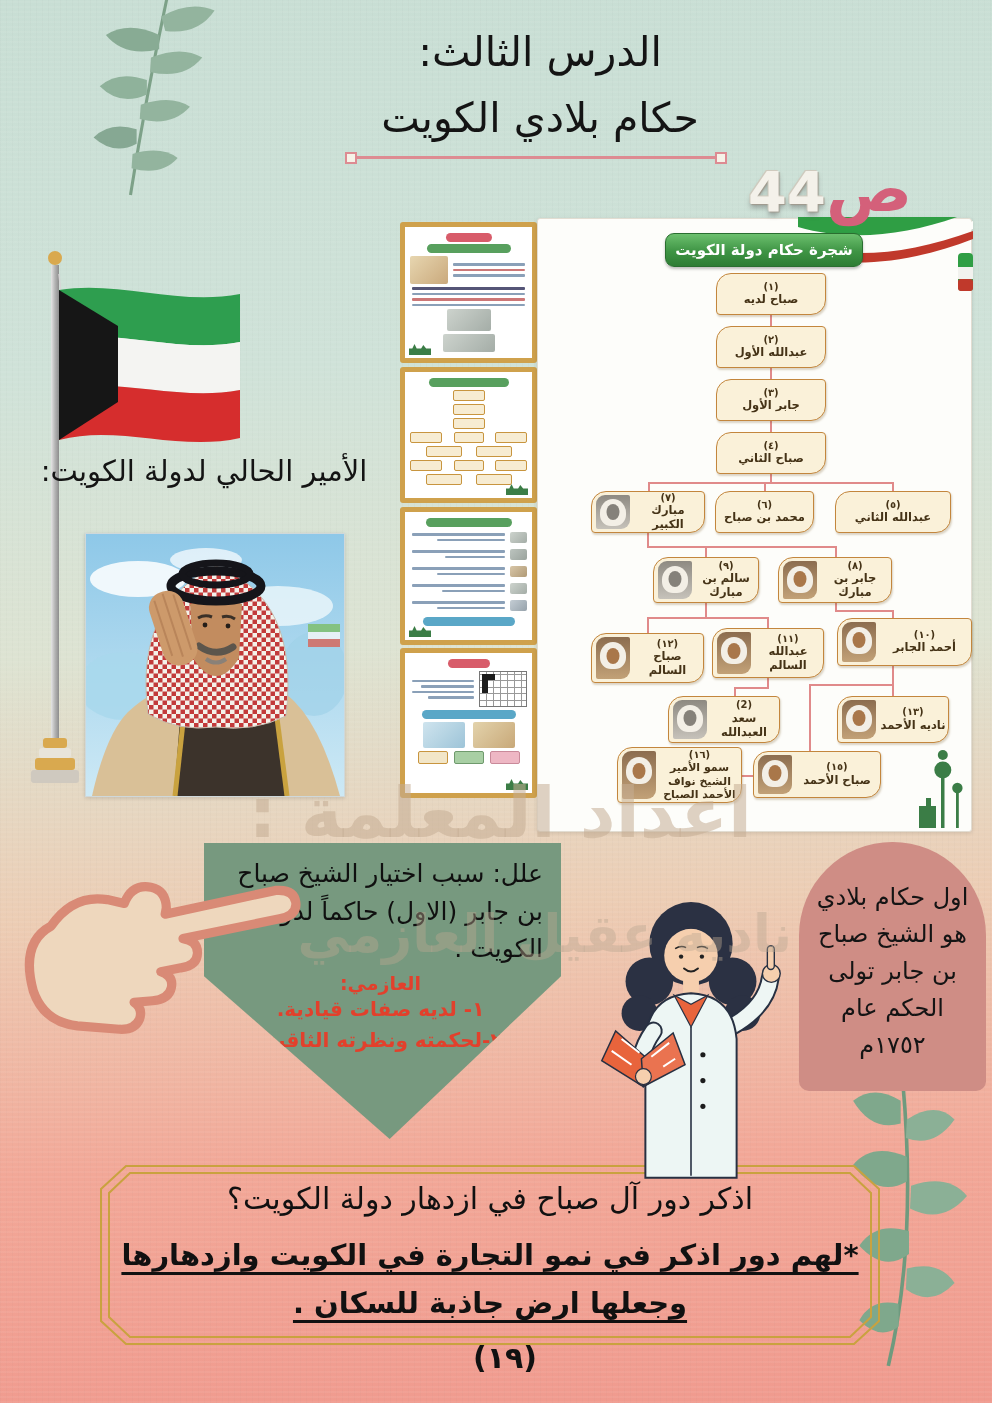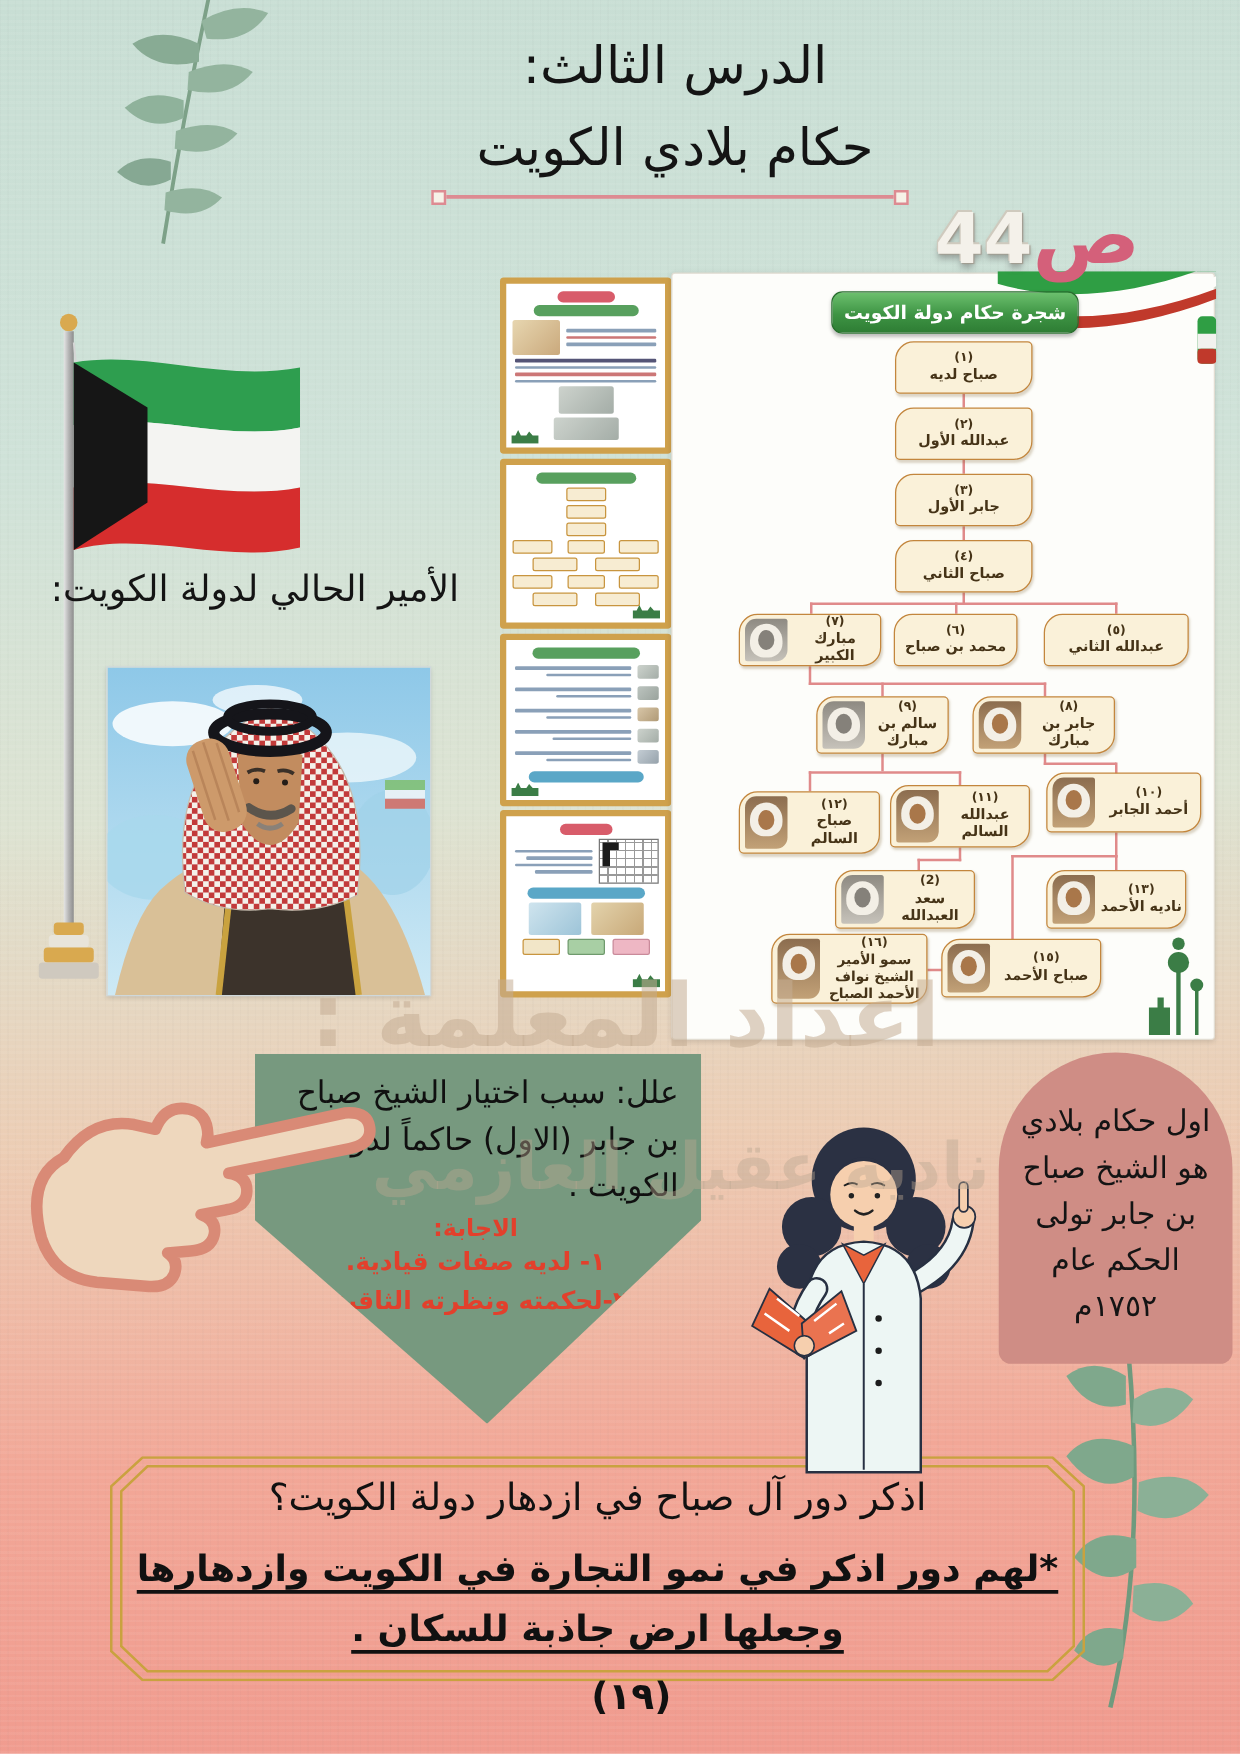"(١٠)" div.rb { width: 124px -> 135px }
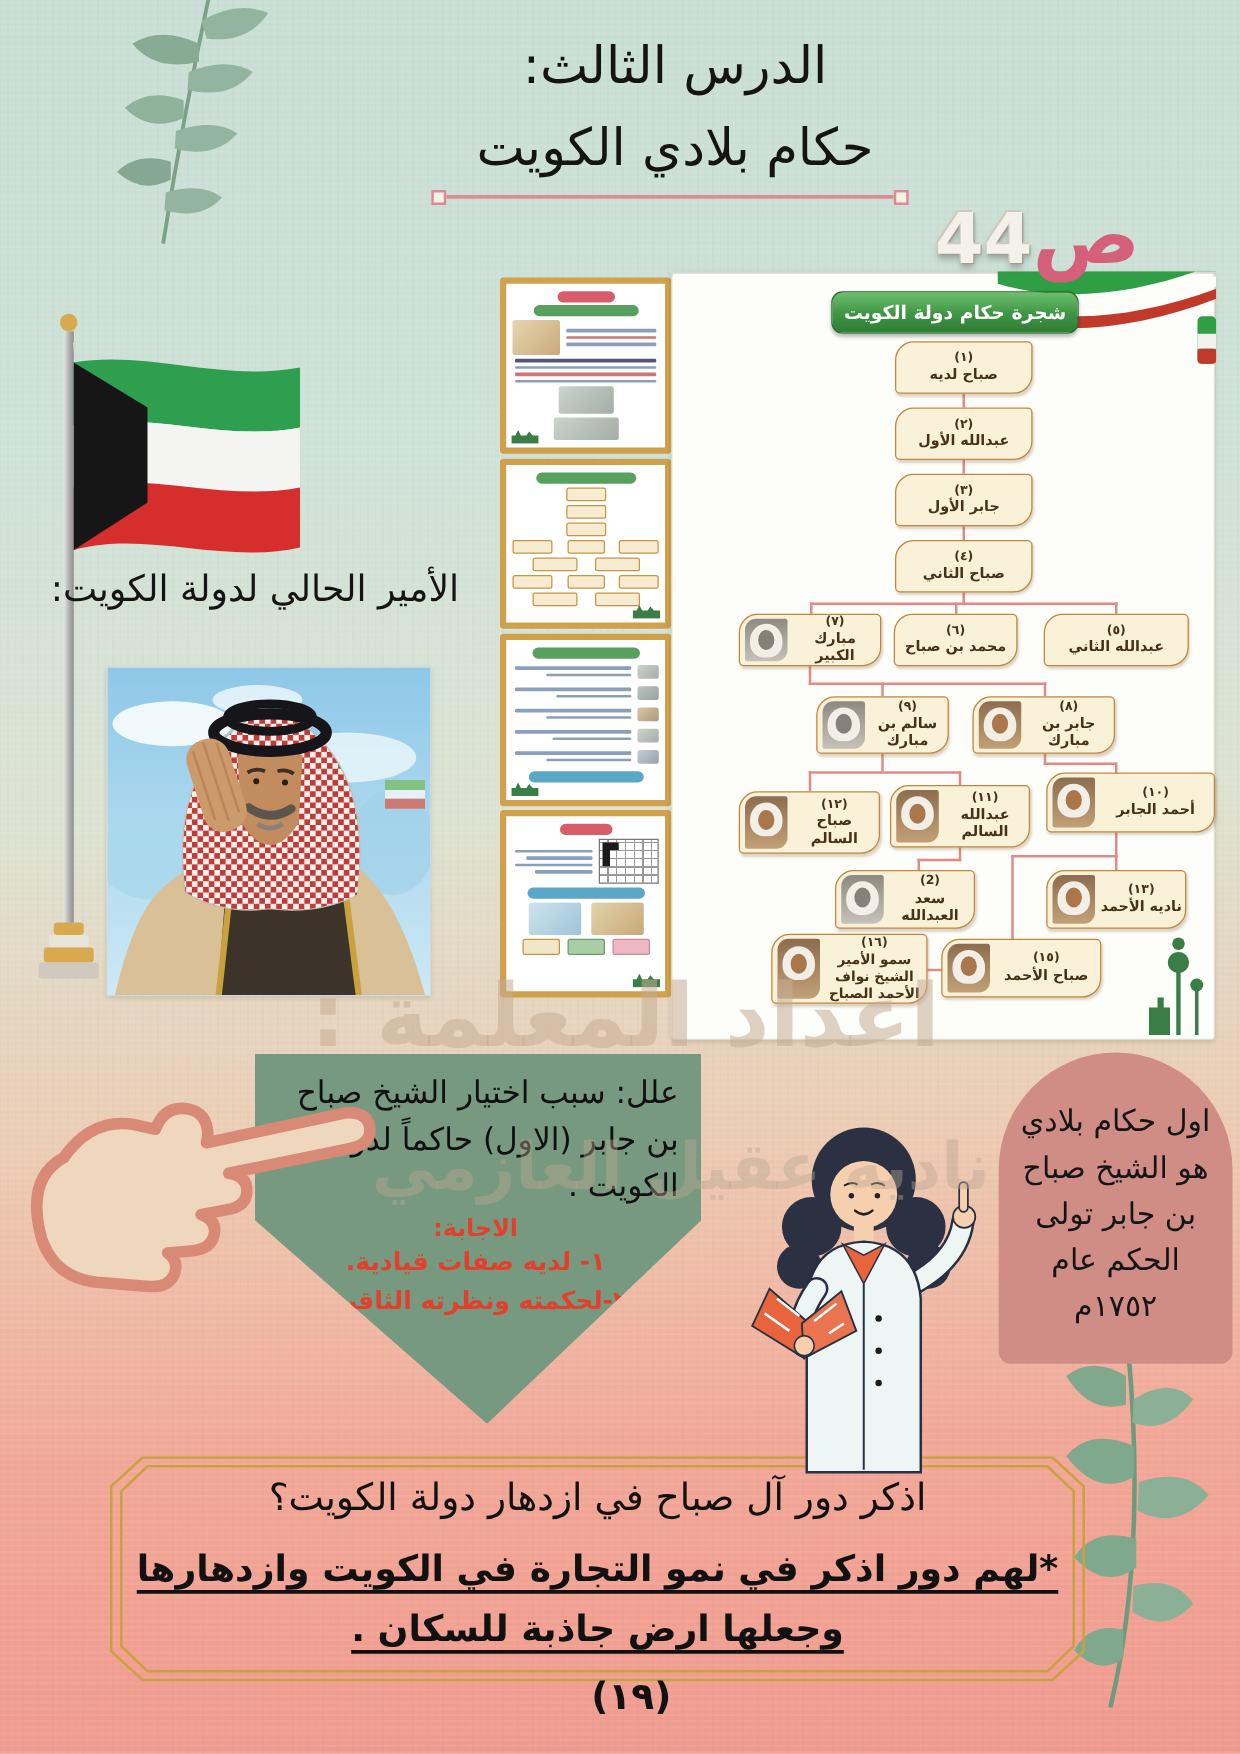"الاجابة:" div.albl { text: الاجابة -> العازمي }
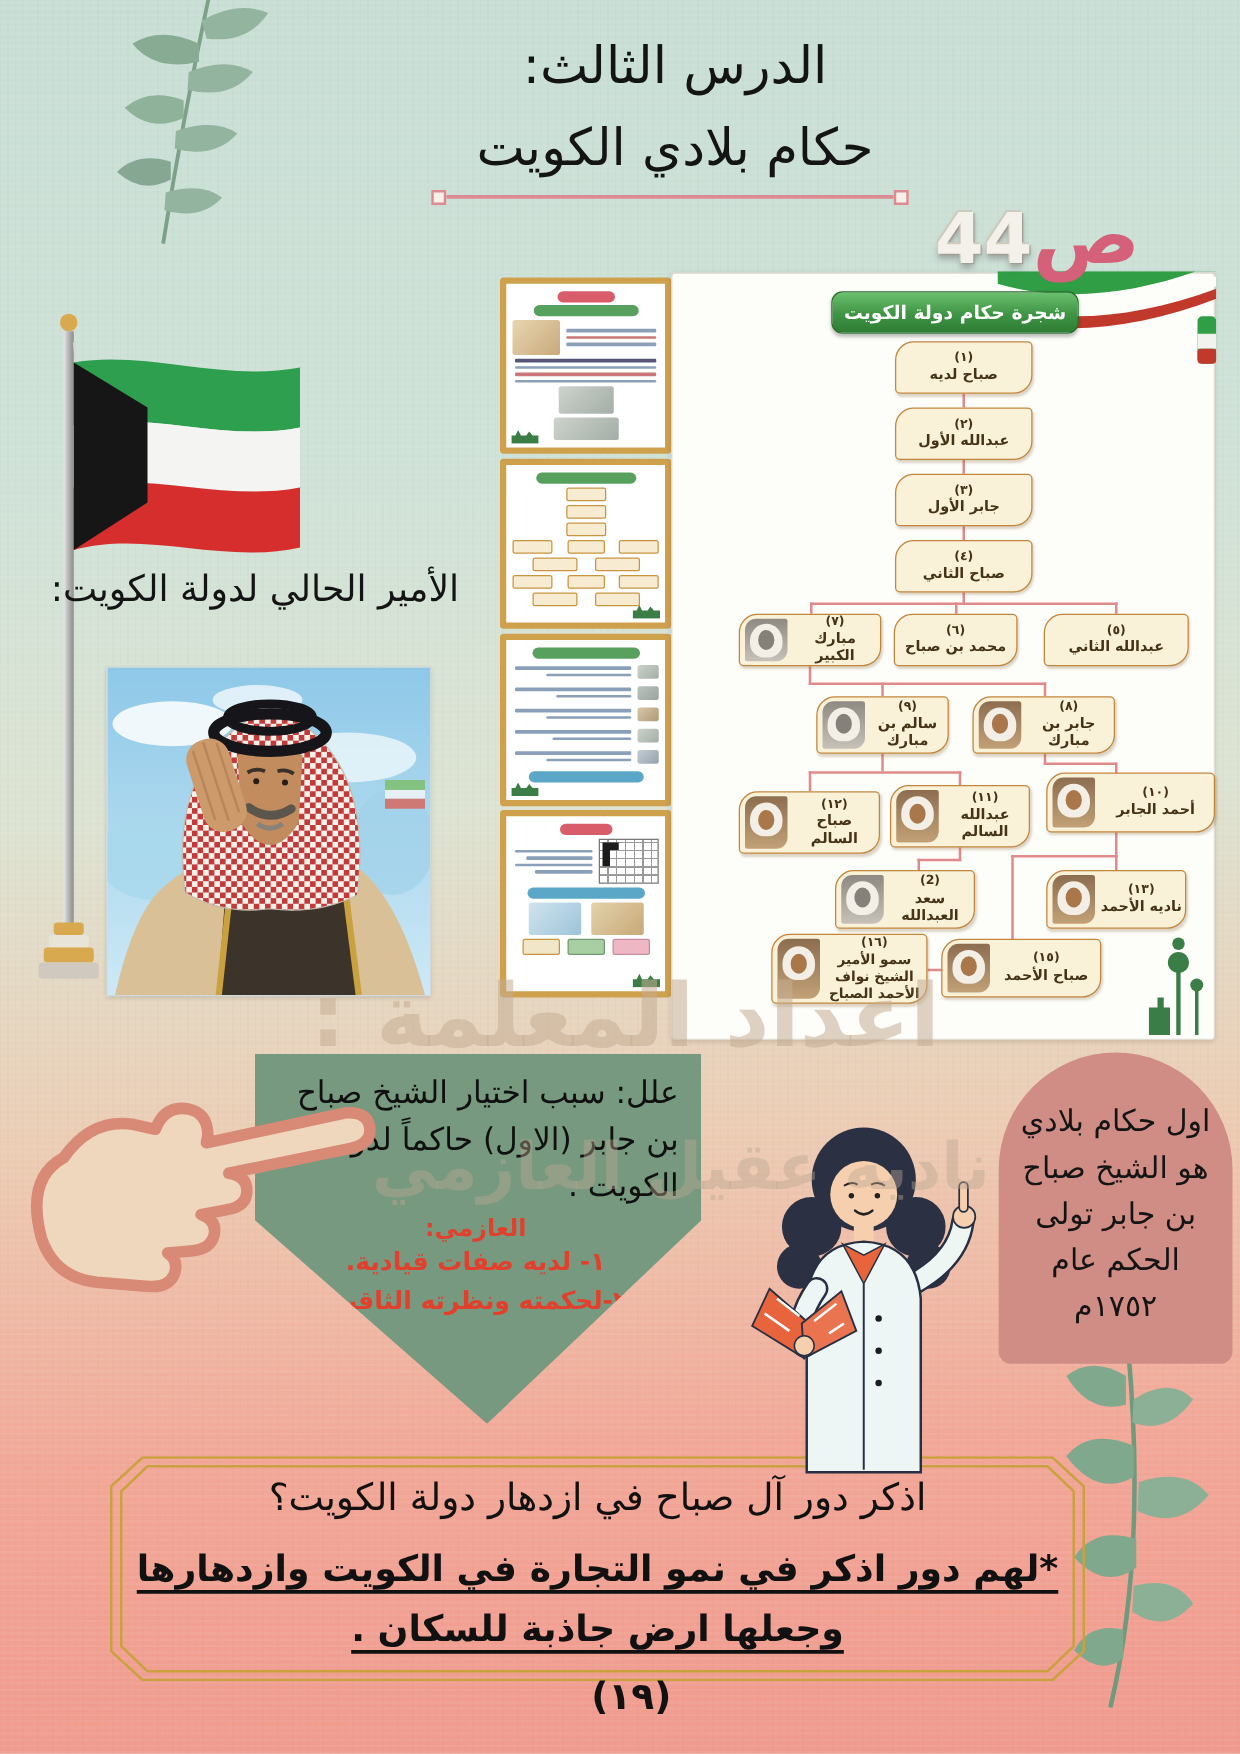"اذكر دور آل صباح في" .bottombox { left: 88px -> 100px }
